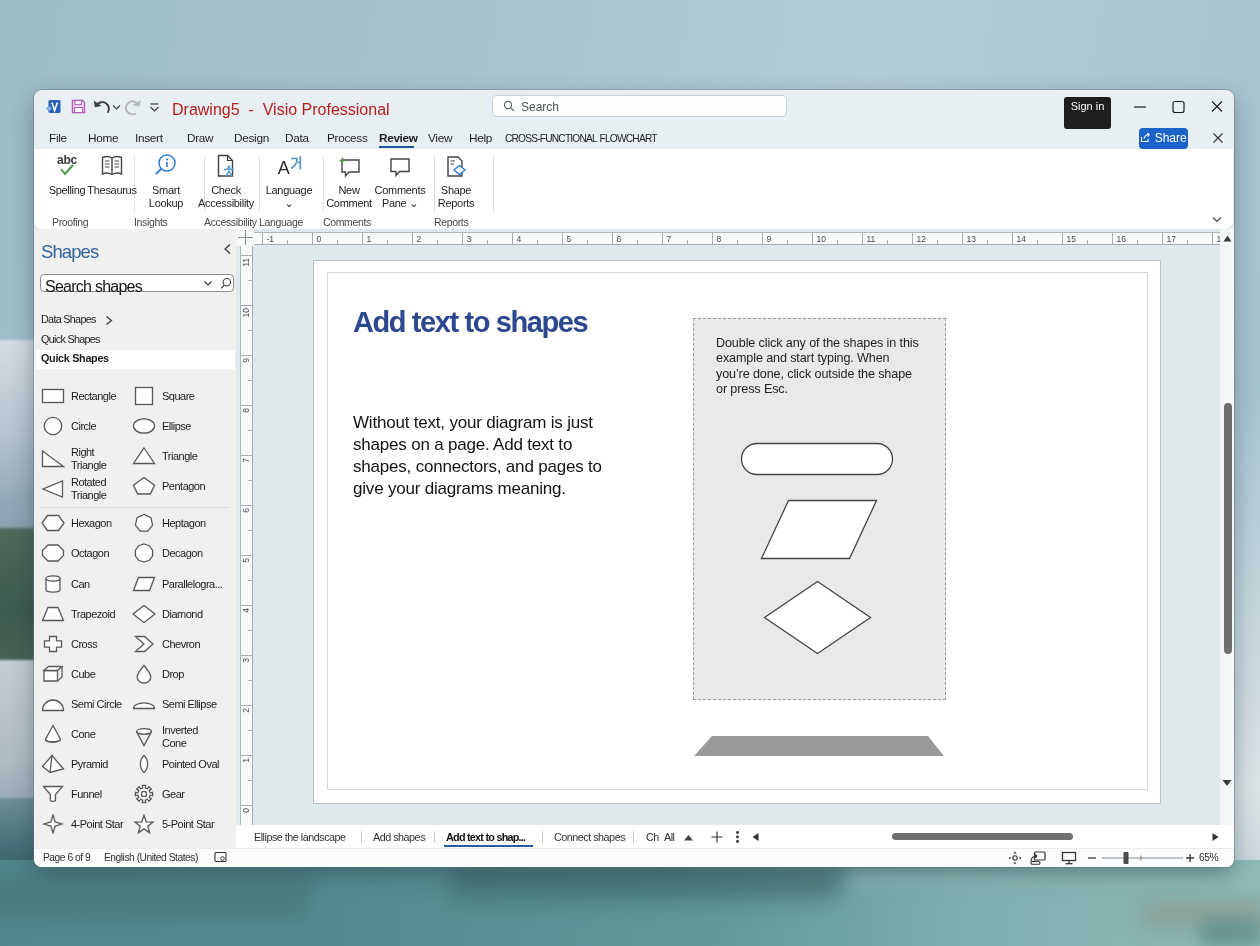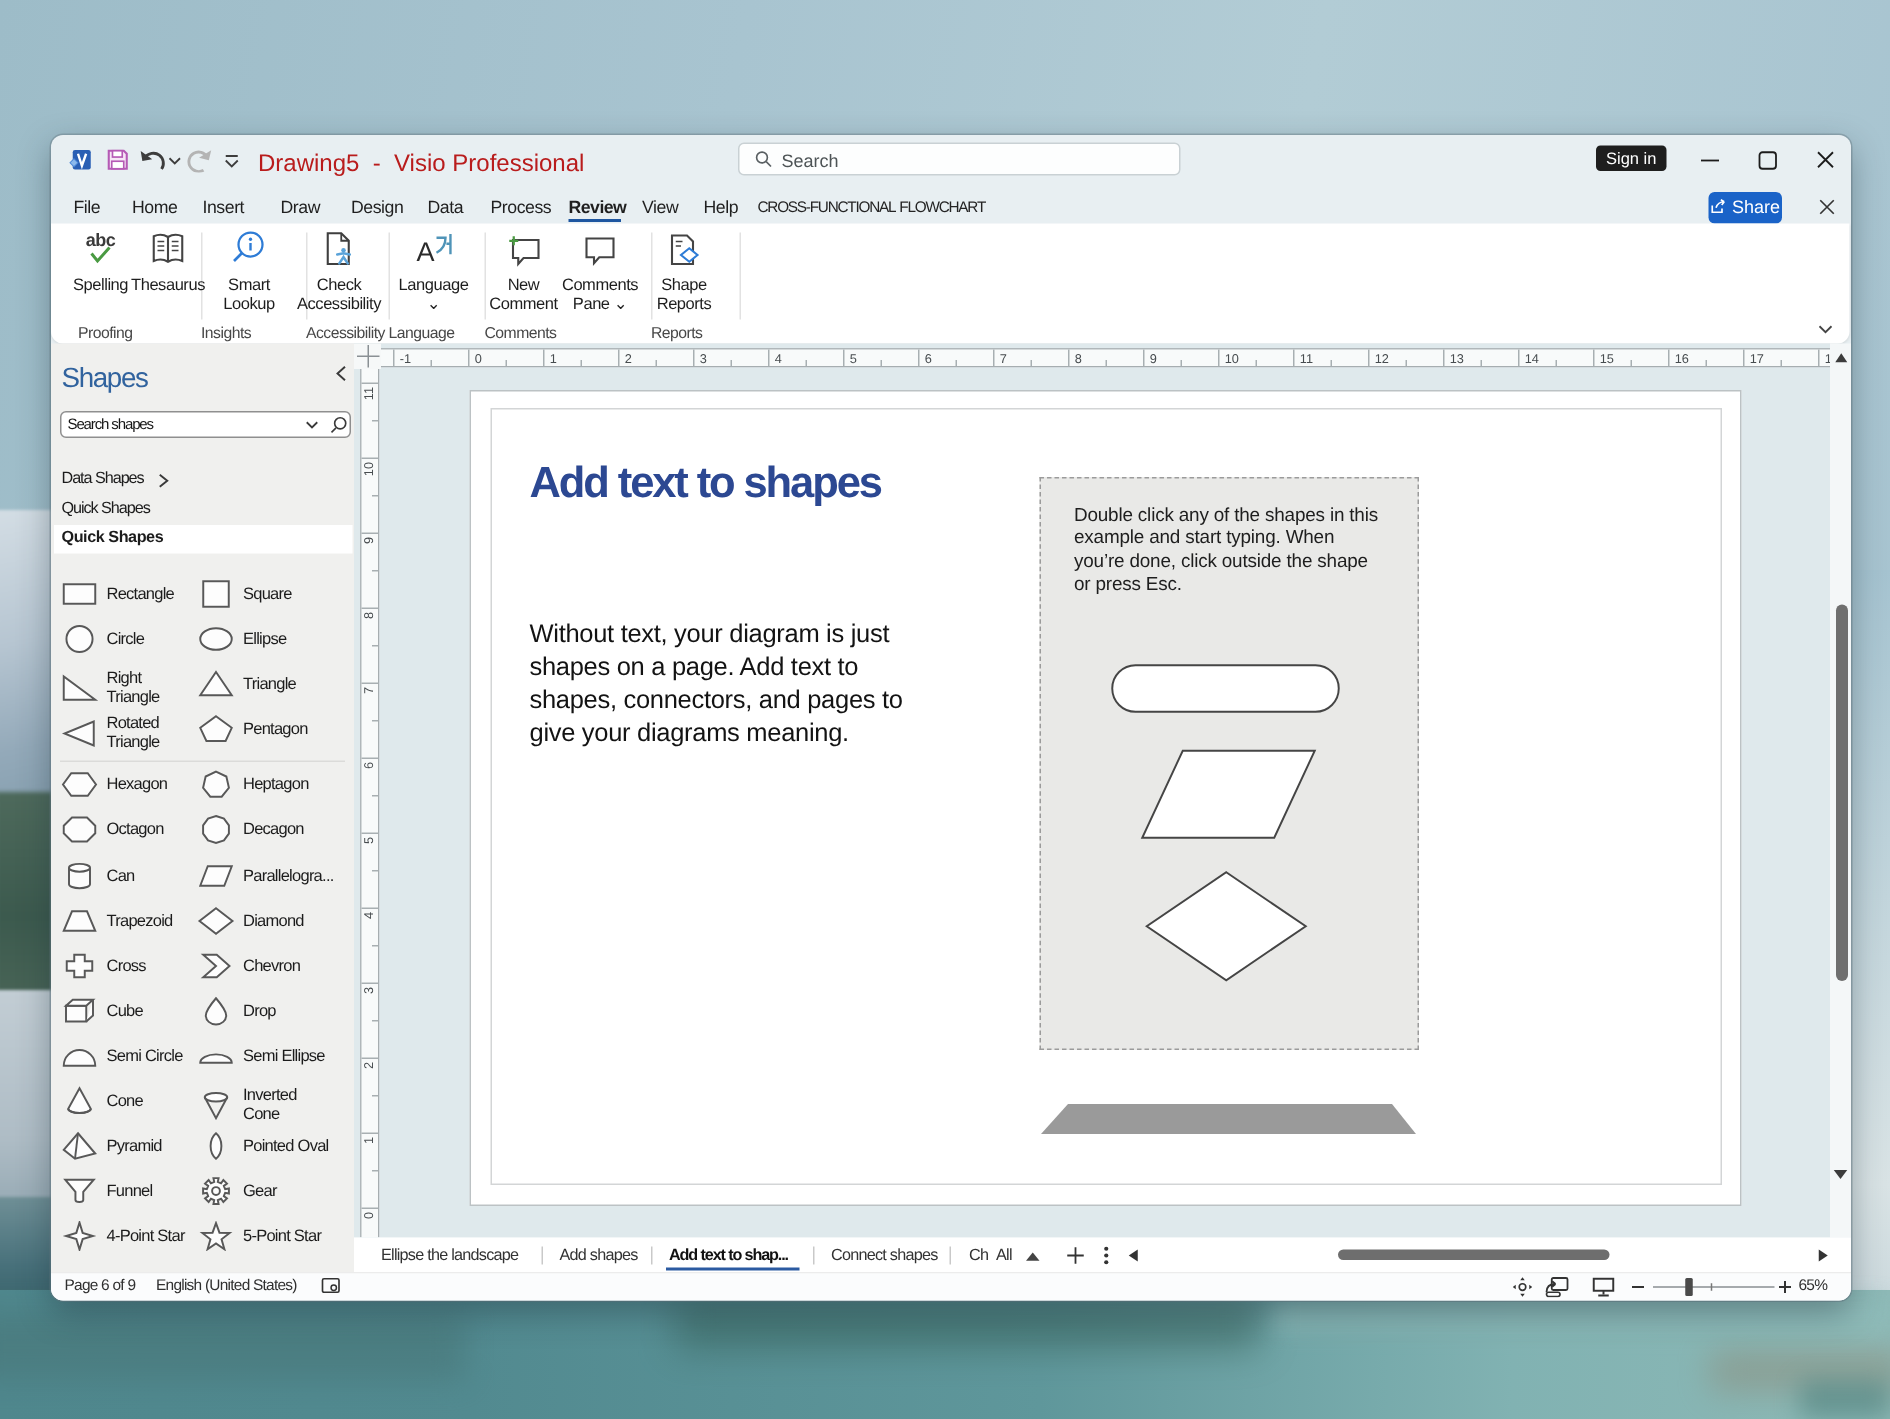"Sign in" #signin { height: 17px -> 32px }
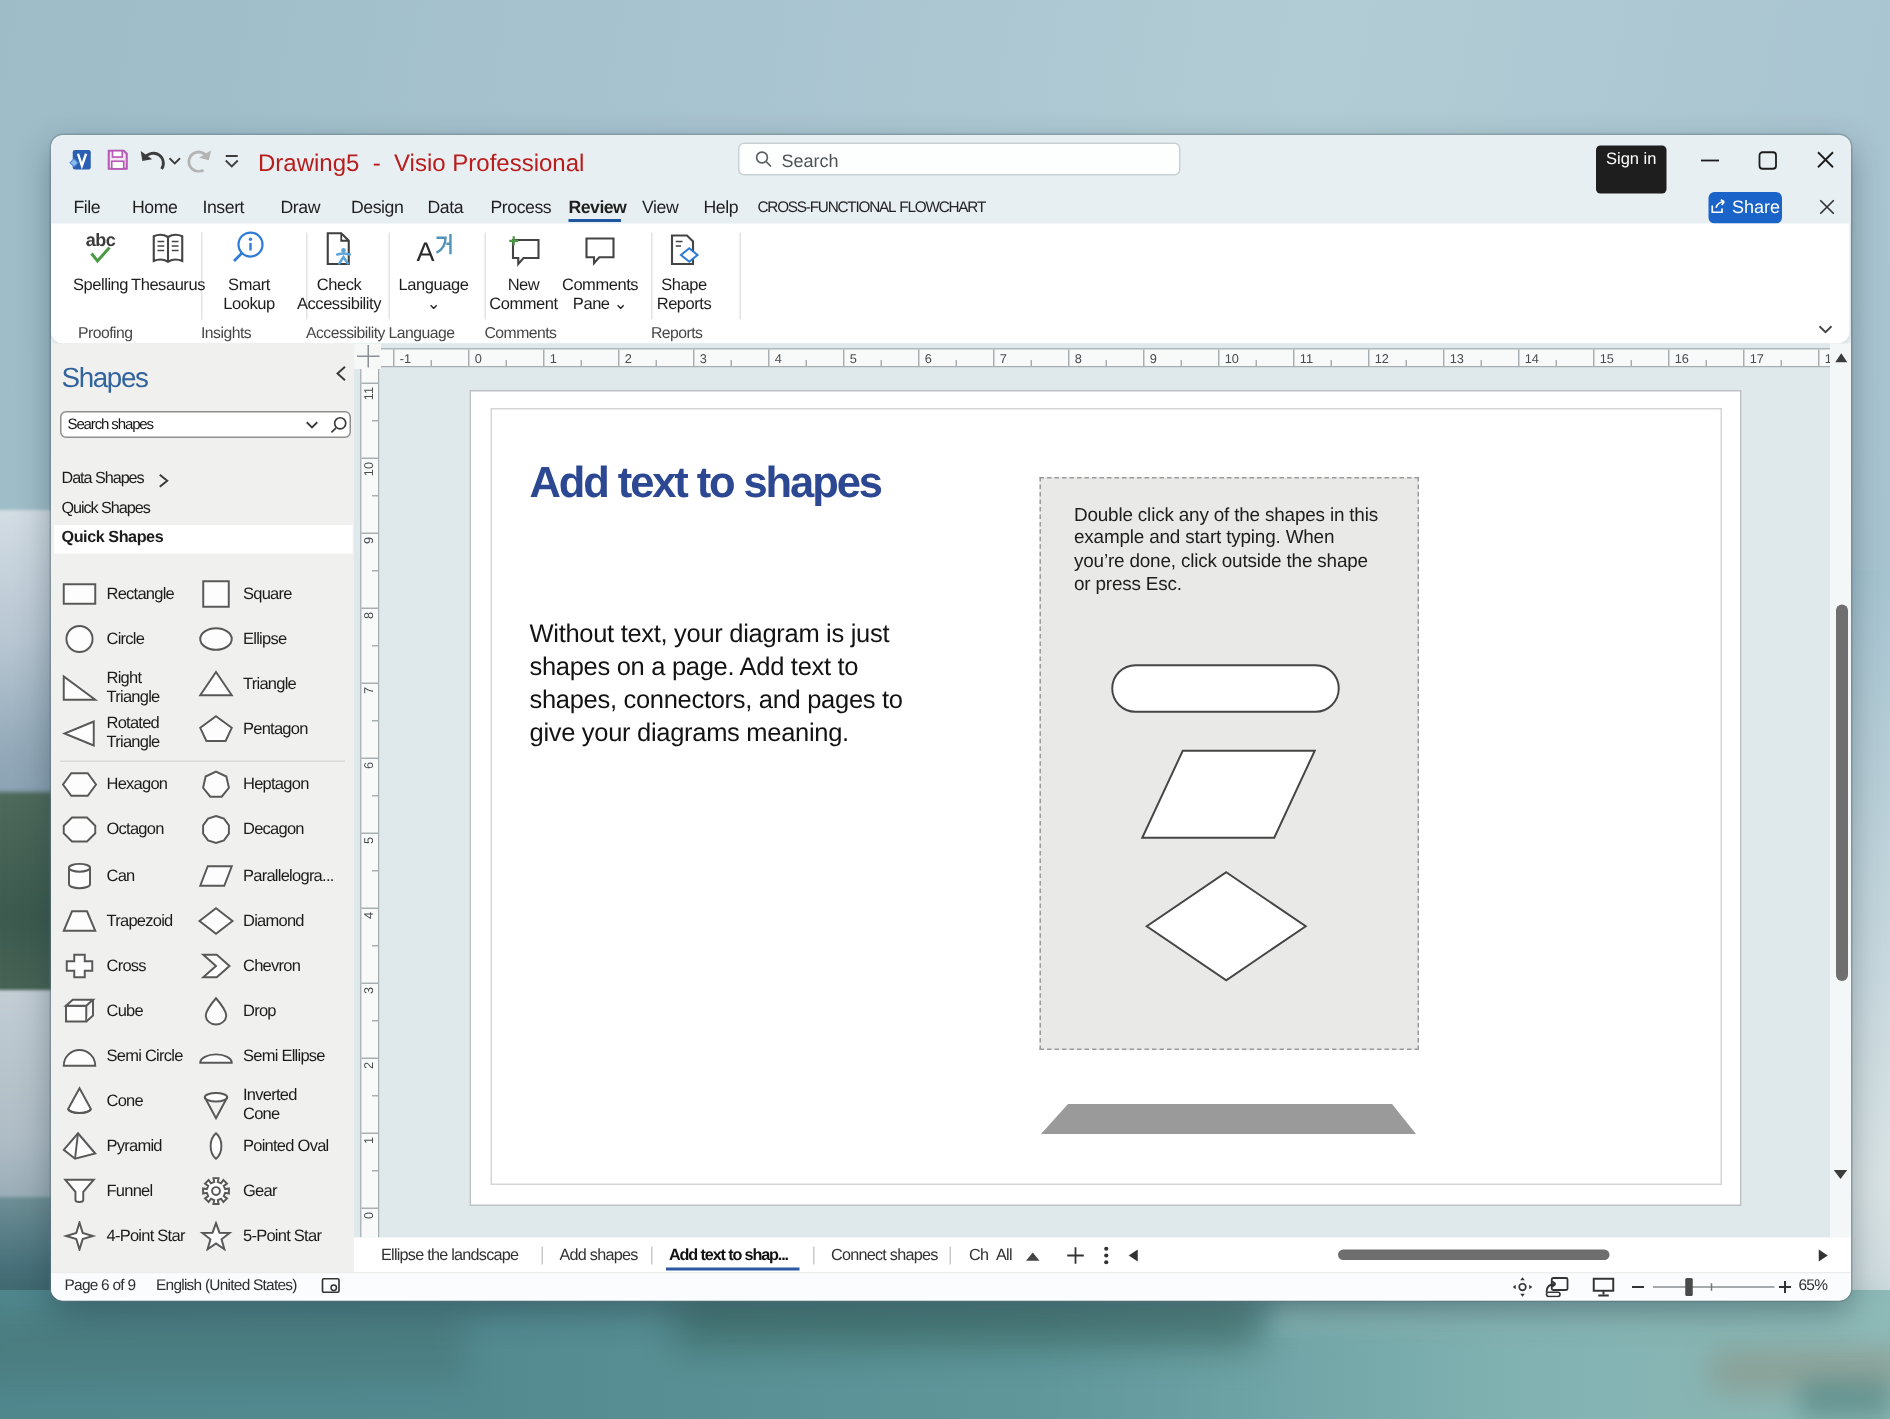"Search shapes" div.abs { font-size: 10px -> 16px }
